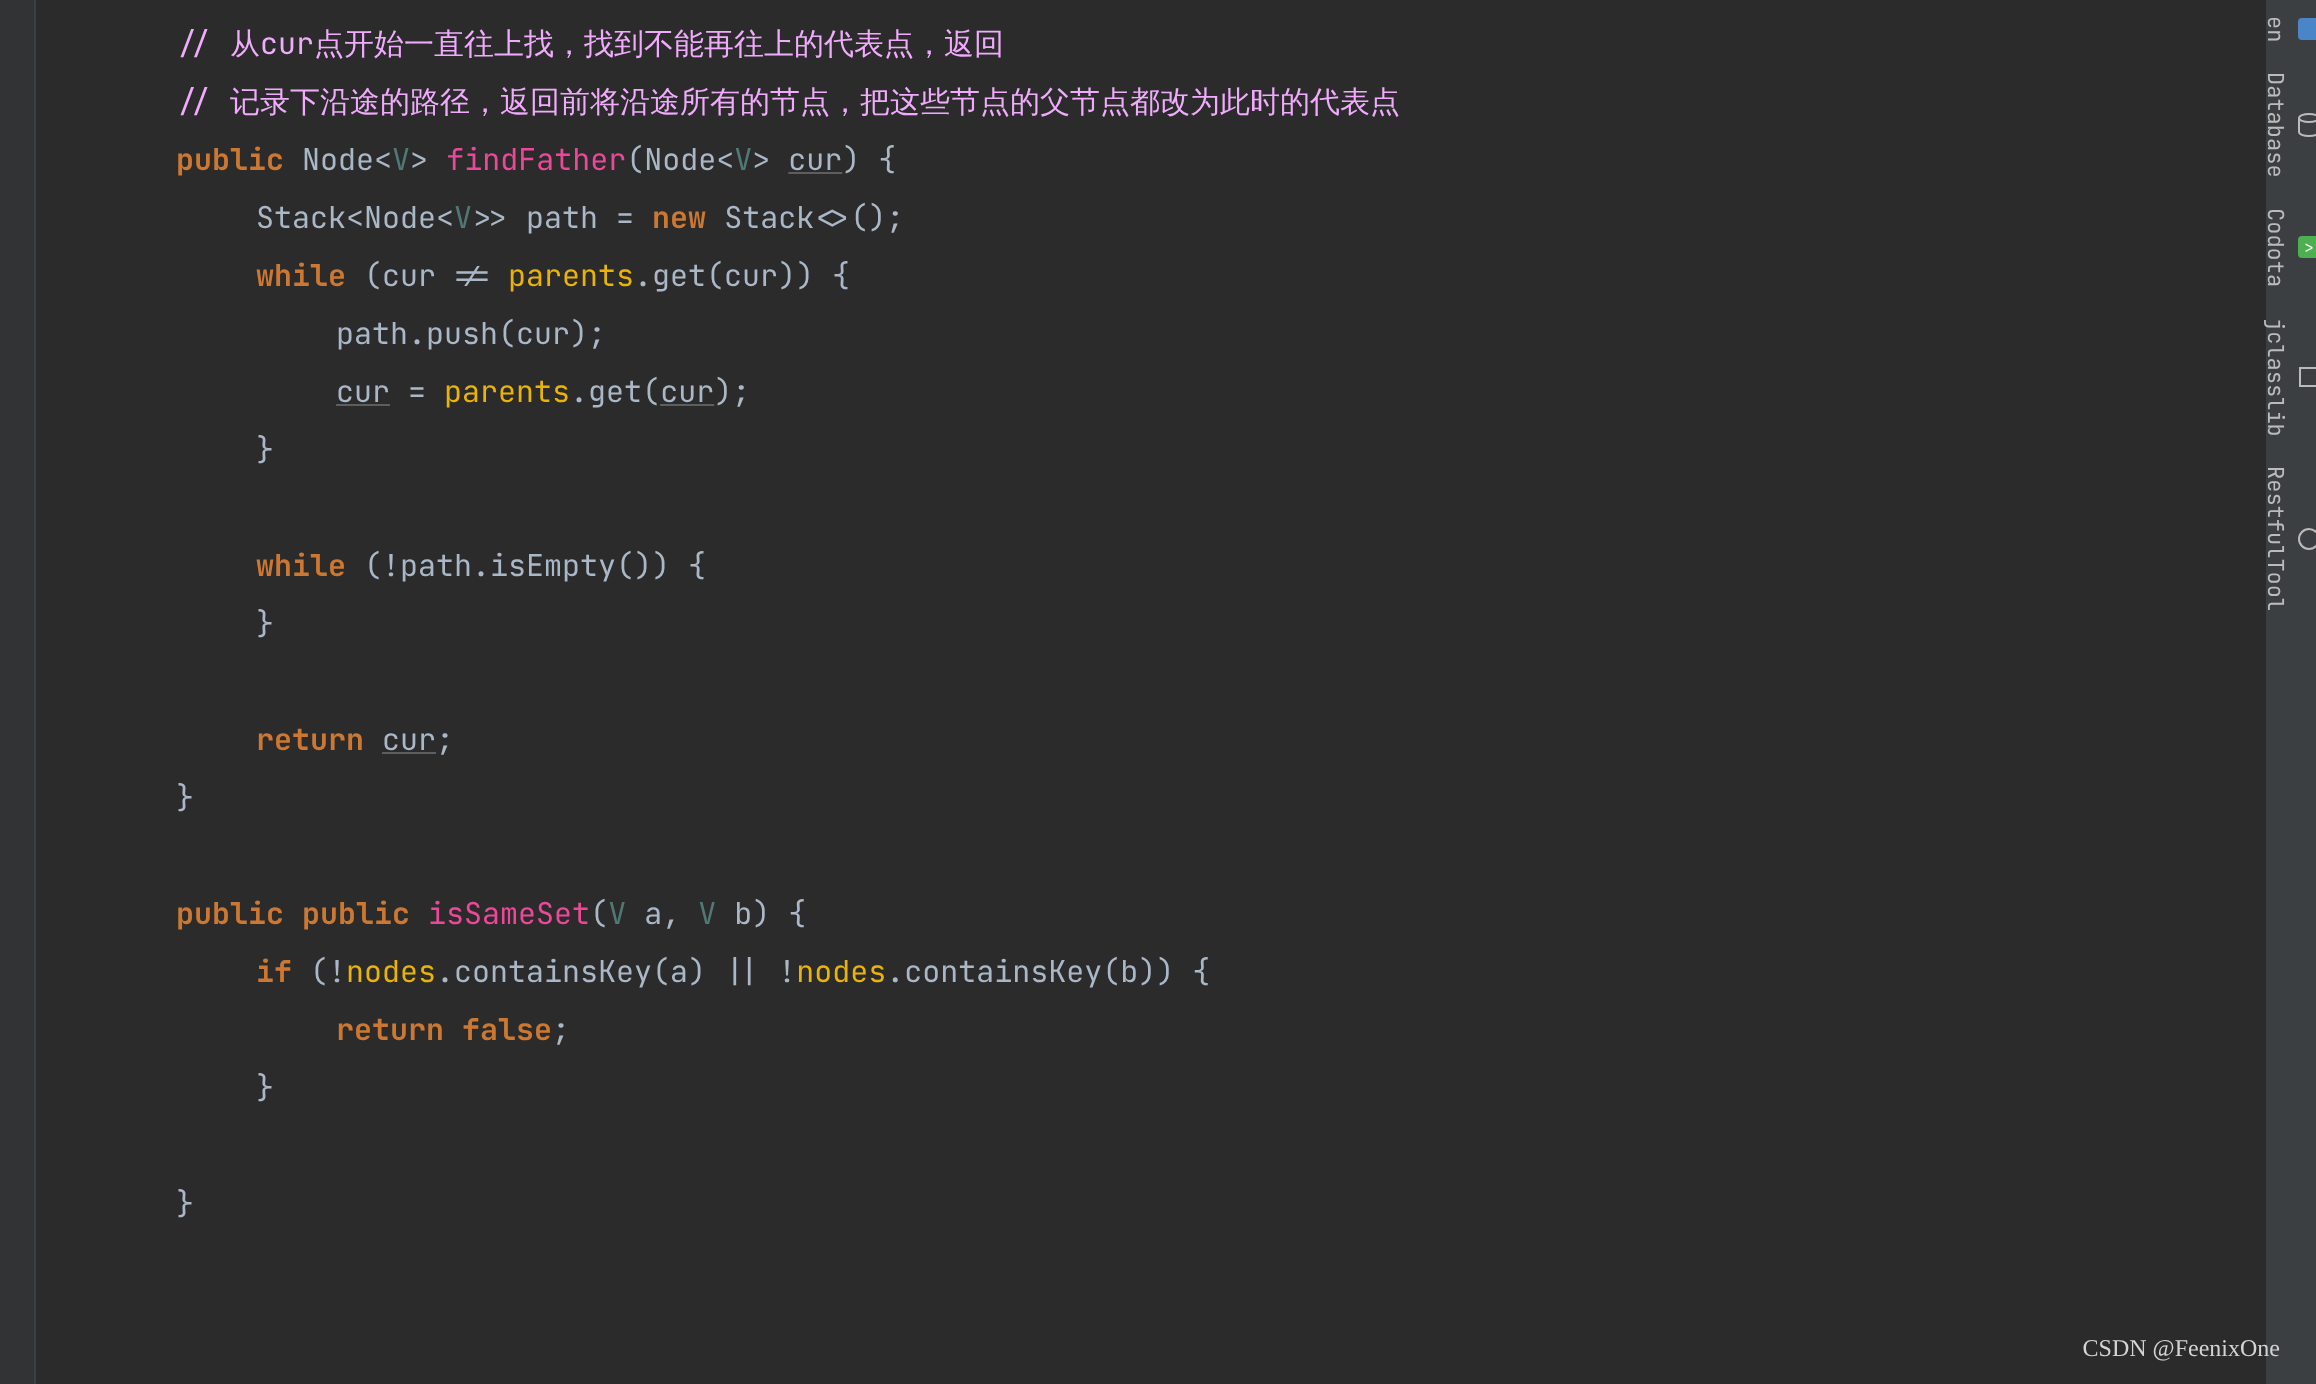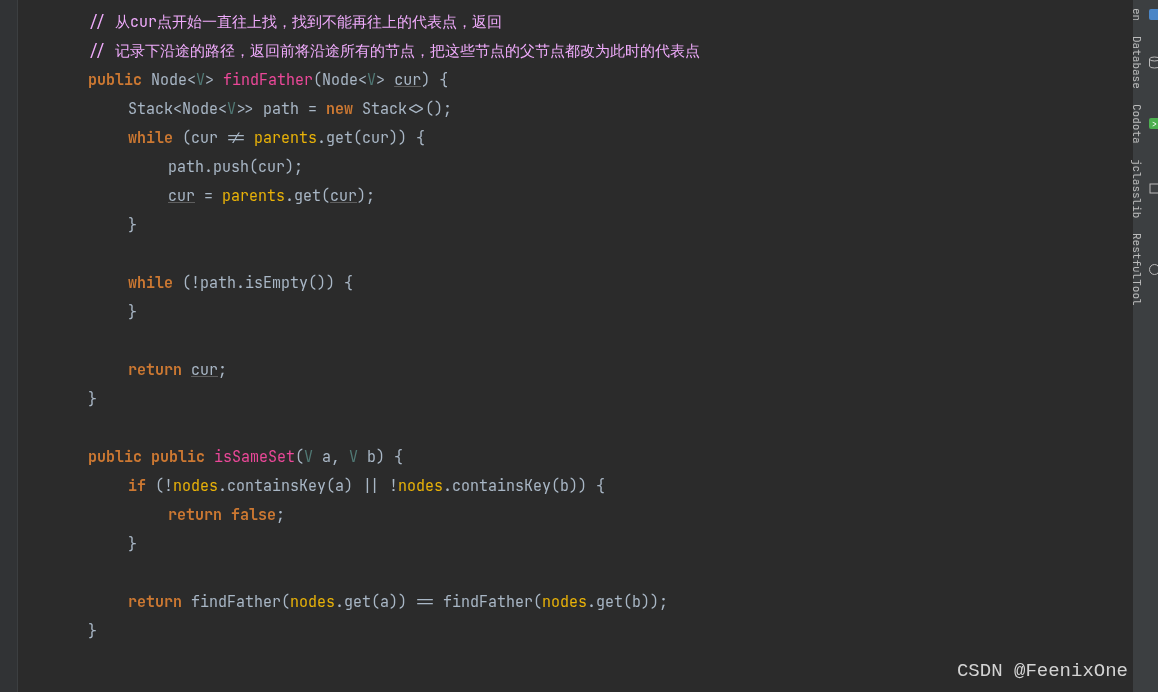"return findFather(nodes.get(a)) ==" div.line { html: <div><span>return </span><span>findFather(</span><span>nodes</span><span>.get(a)) == findFather(</span><span>nodes</span><span>.get(b));</span></div> -> none }
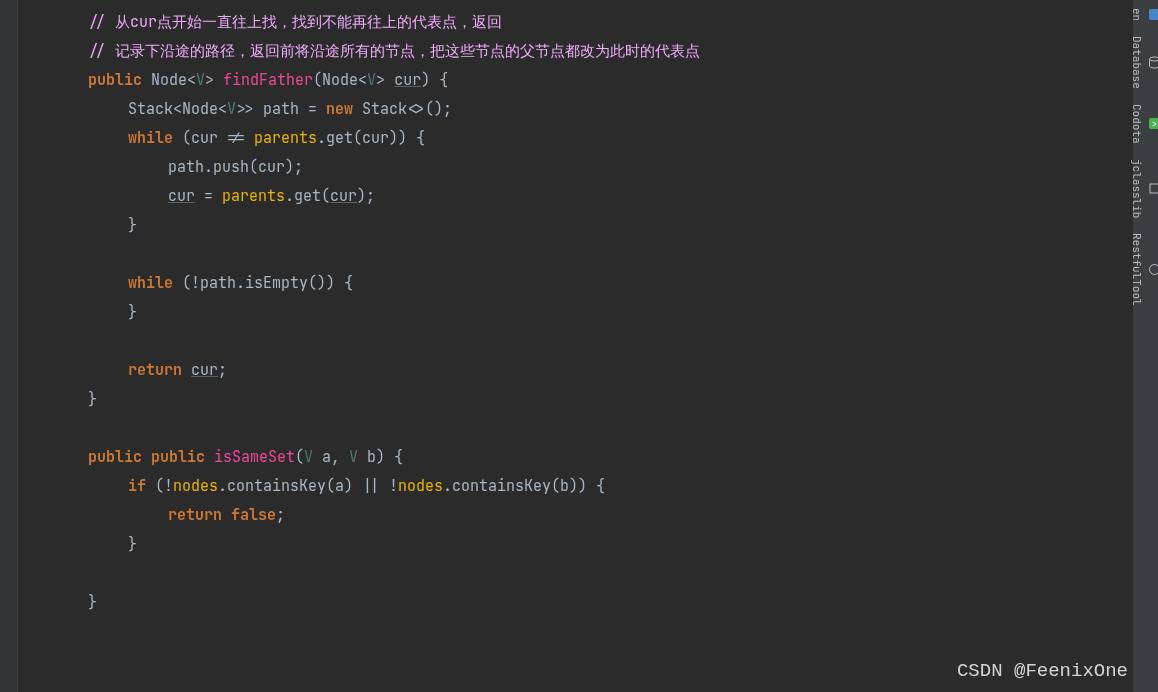"CSDN @FeenixOne" .watermark { font-family: Liberation Mono, monospace -> Liberation Serif, serif; font-size: 19px -> 12px; right: 30px -> 18px }
